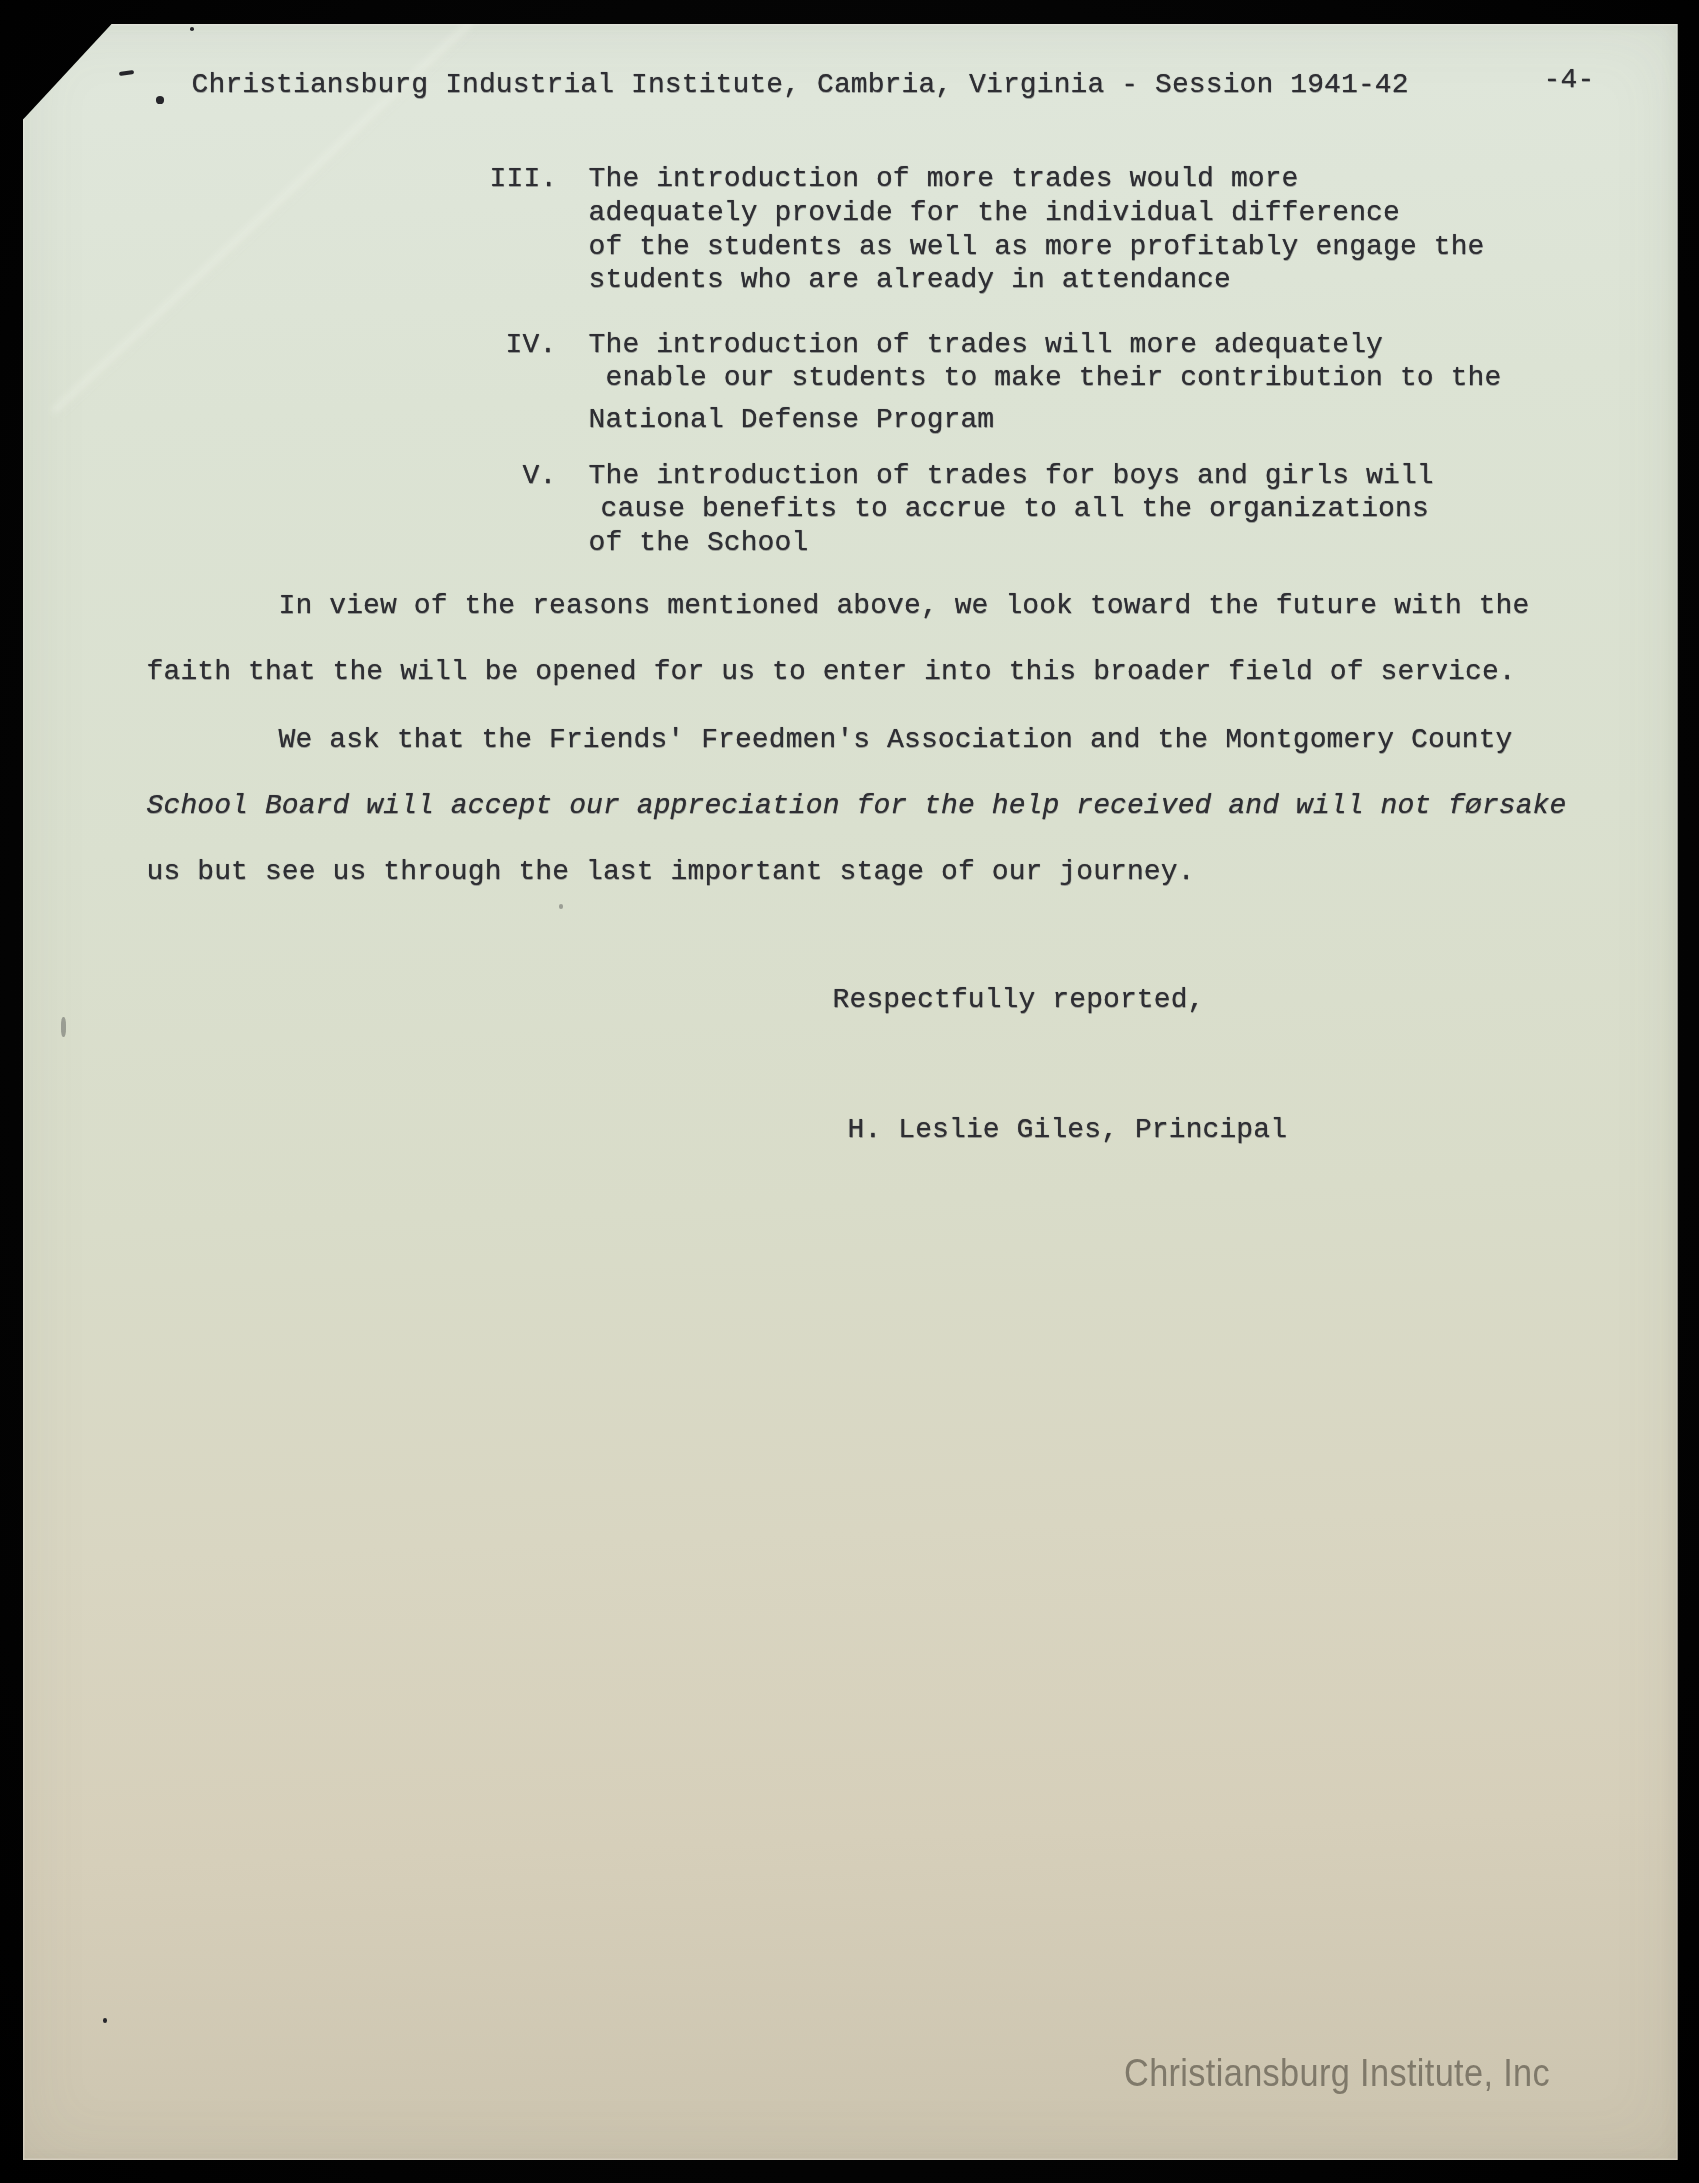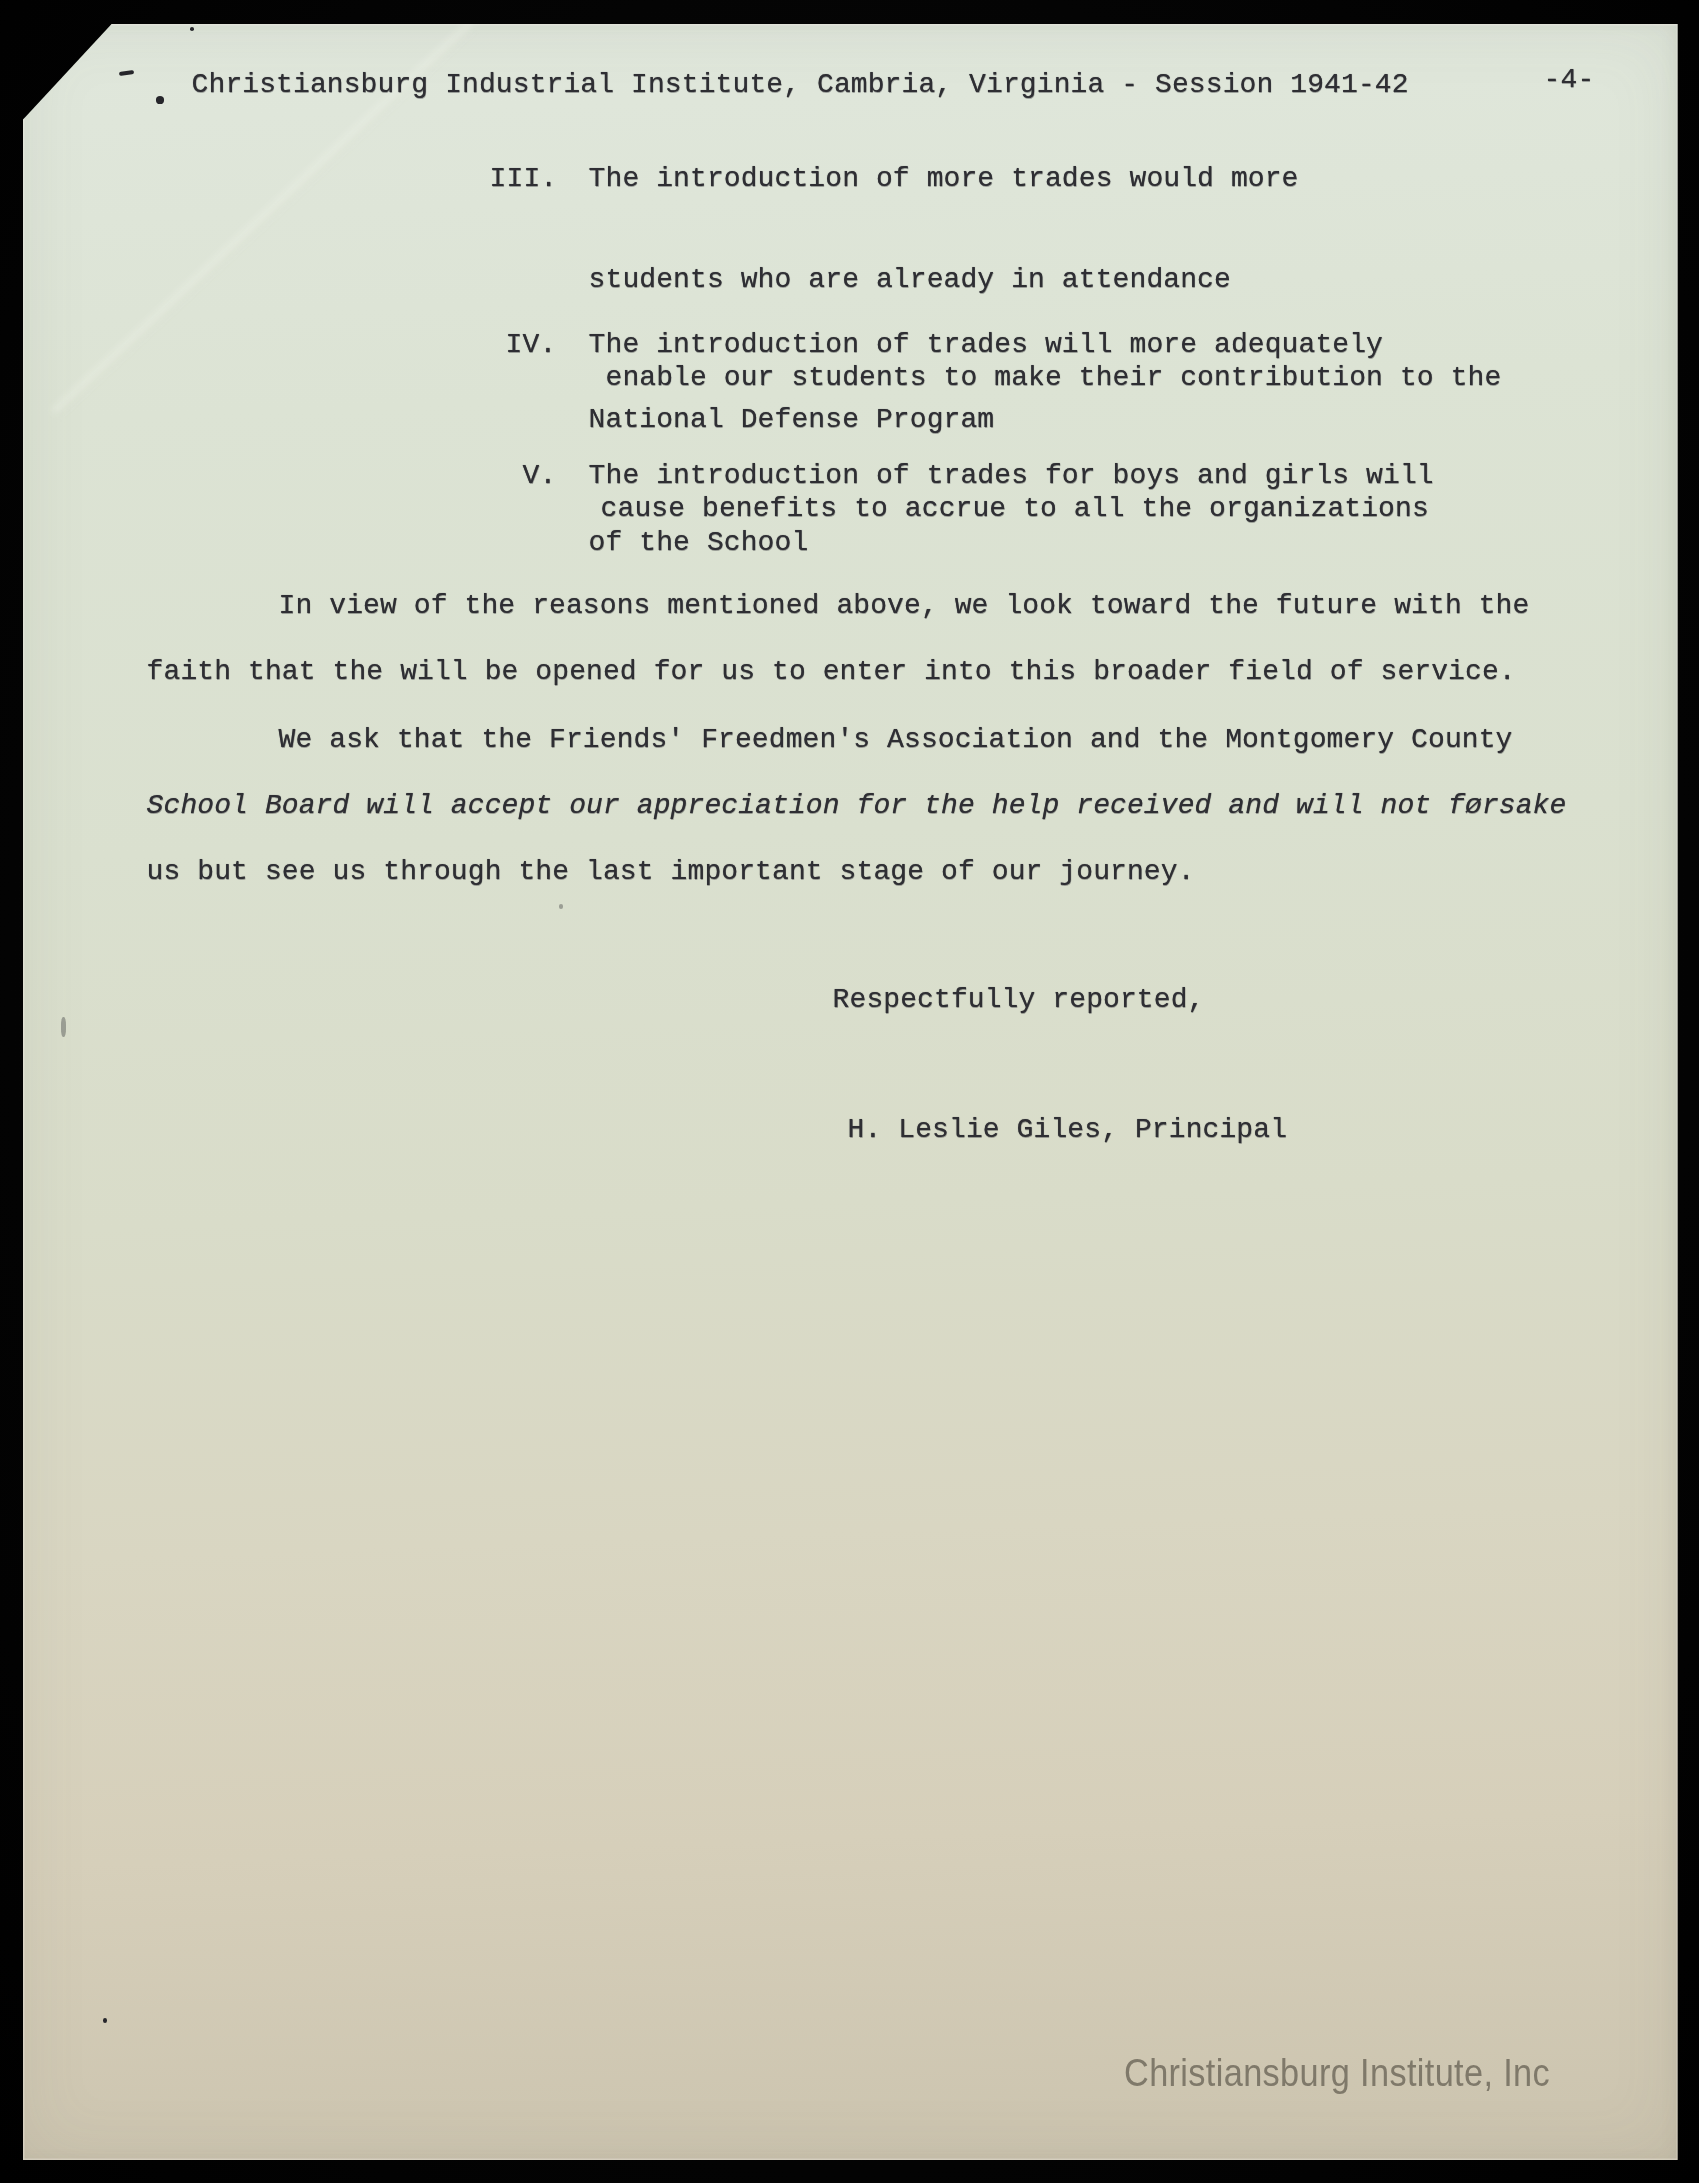"adequately provide for the individual" div.typed { html: none -> <div>adequately provide for the individual difference</div> }
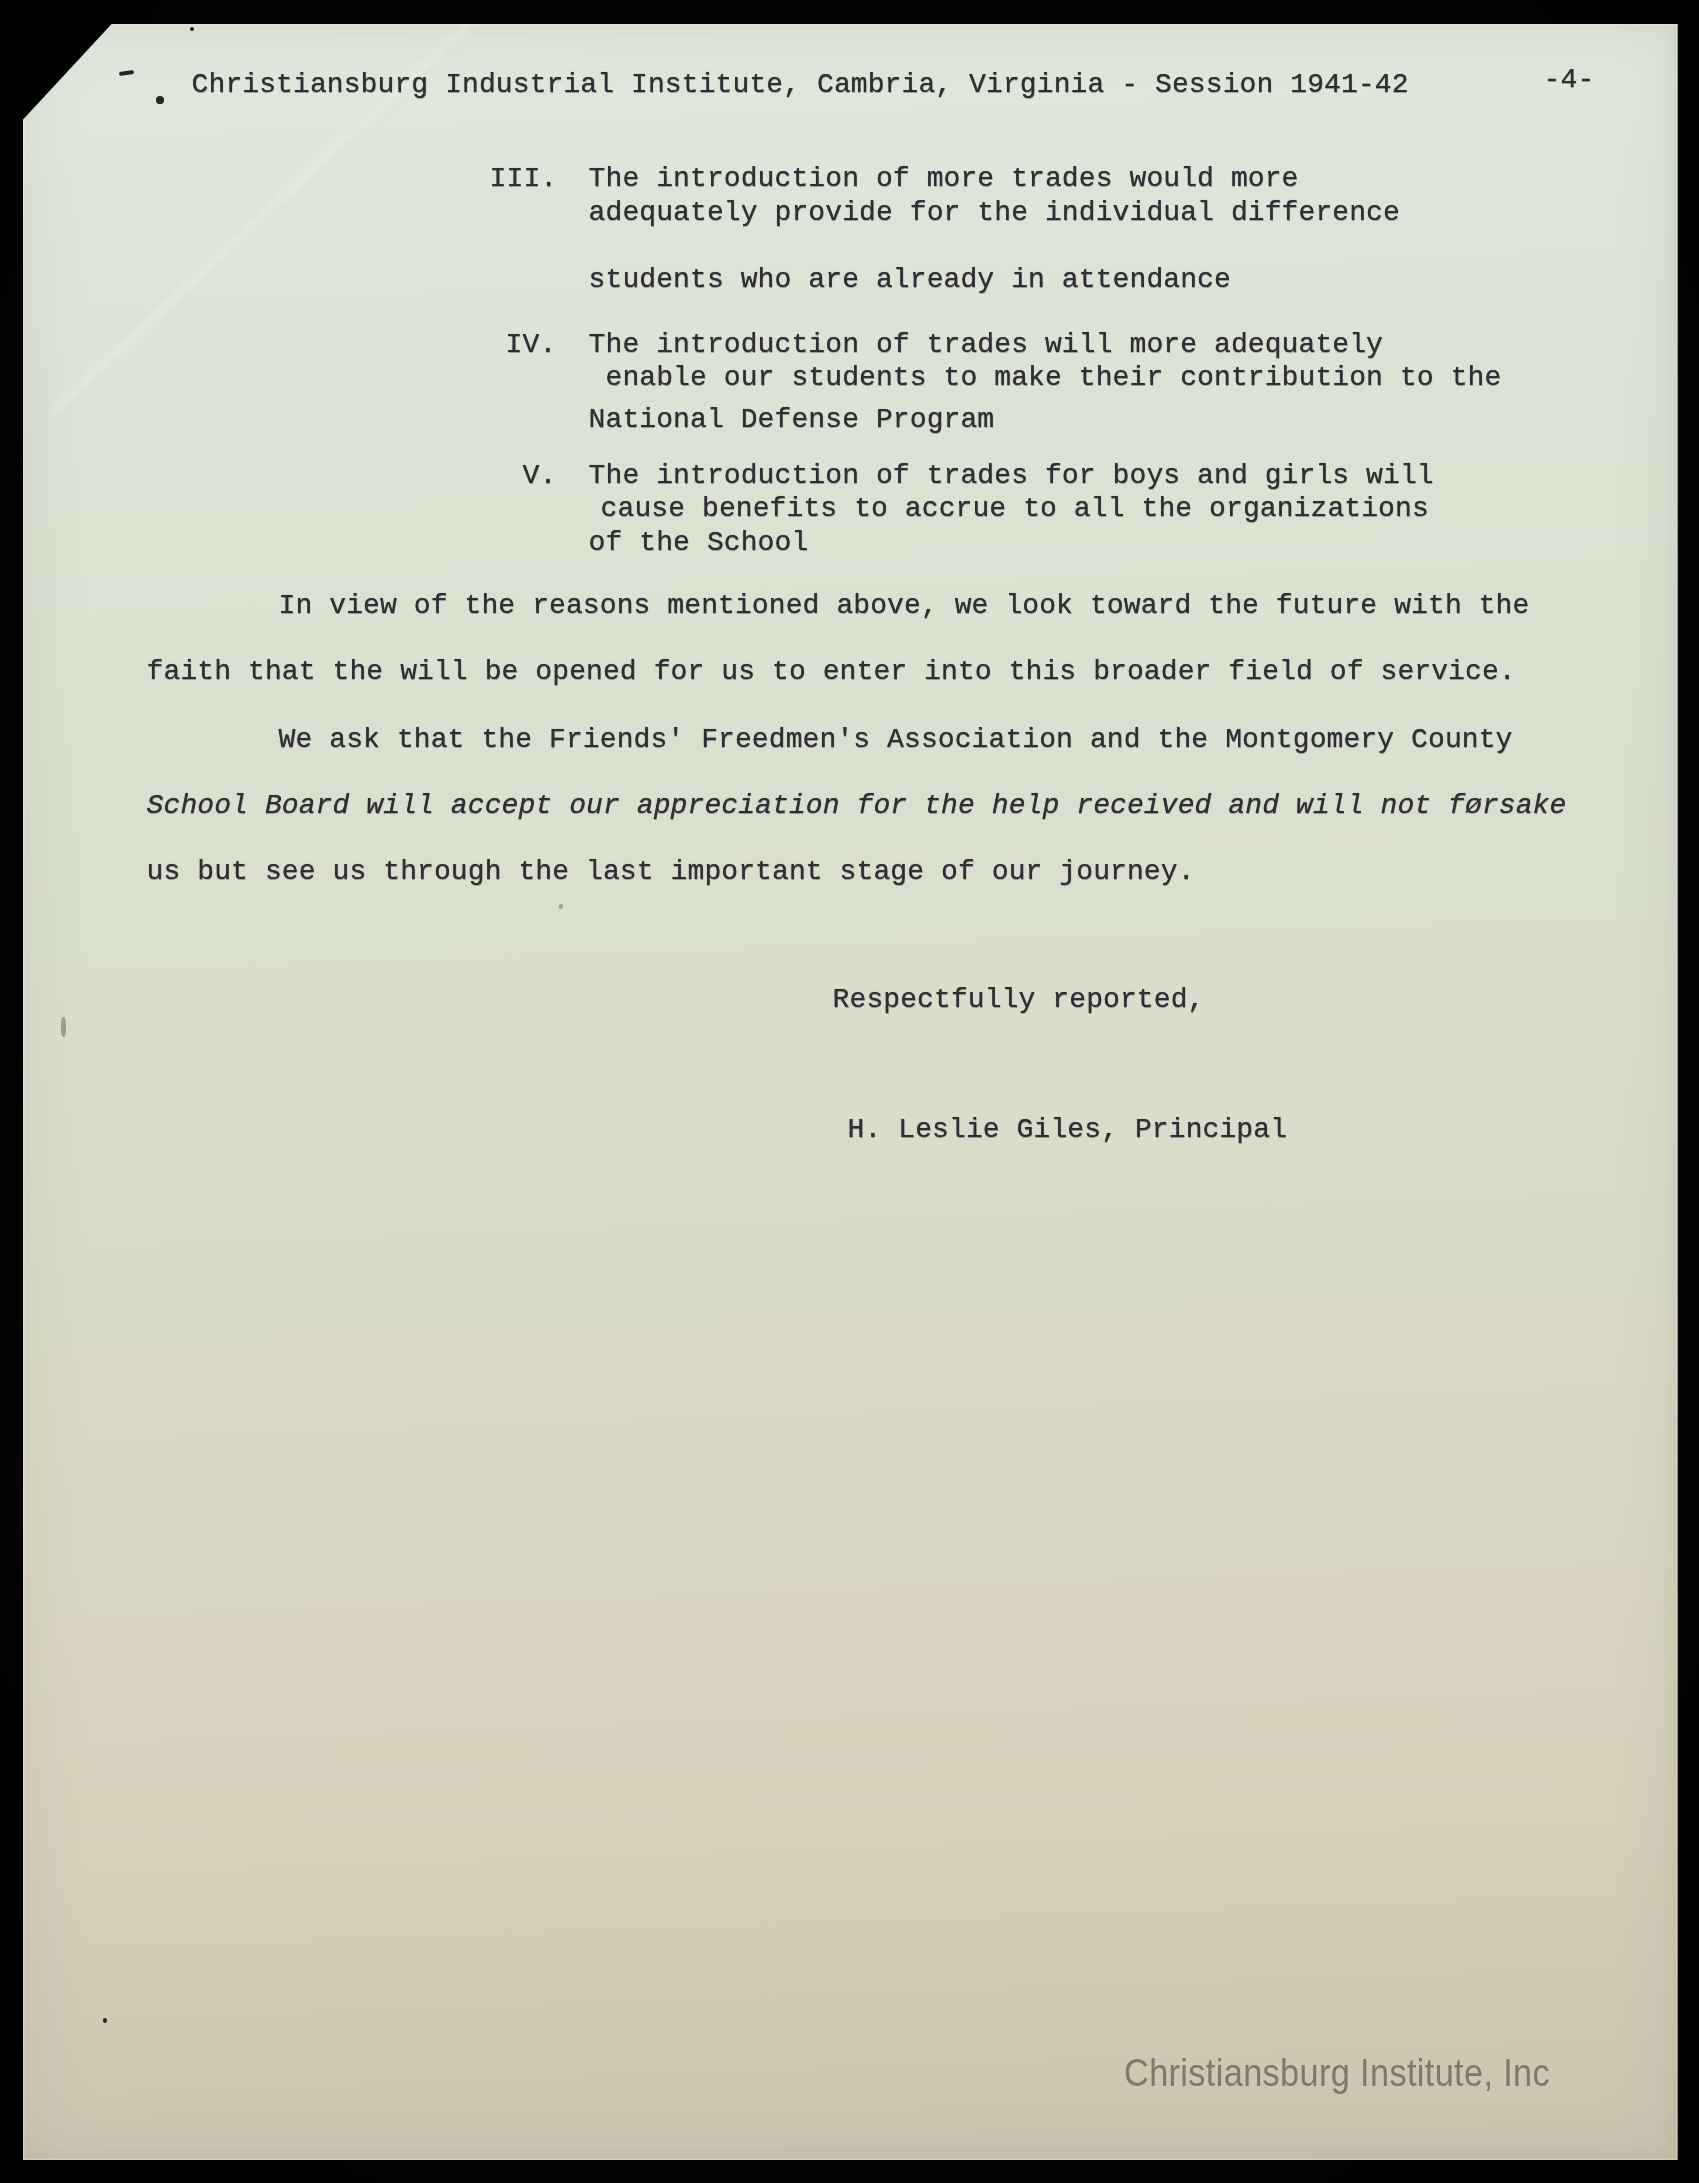"of the students as well" div.typed { html: none -> <div>of the students as well as more profitably engage the</div> }
